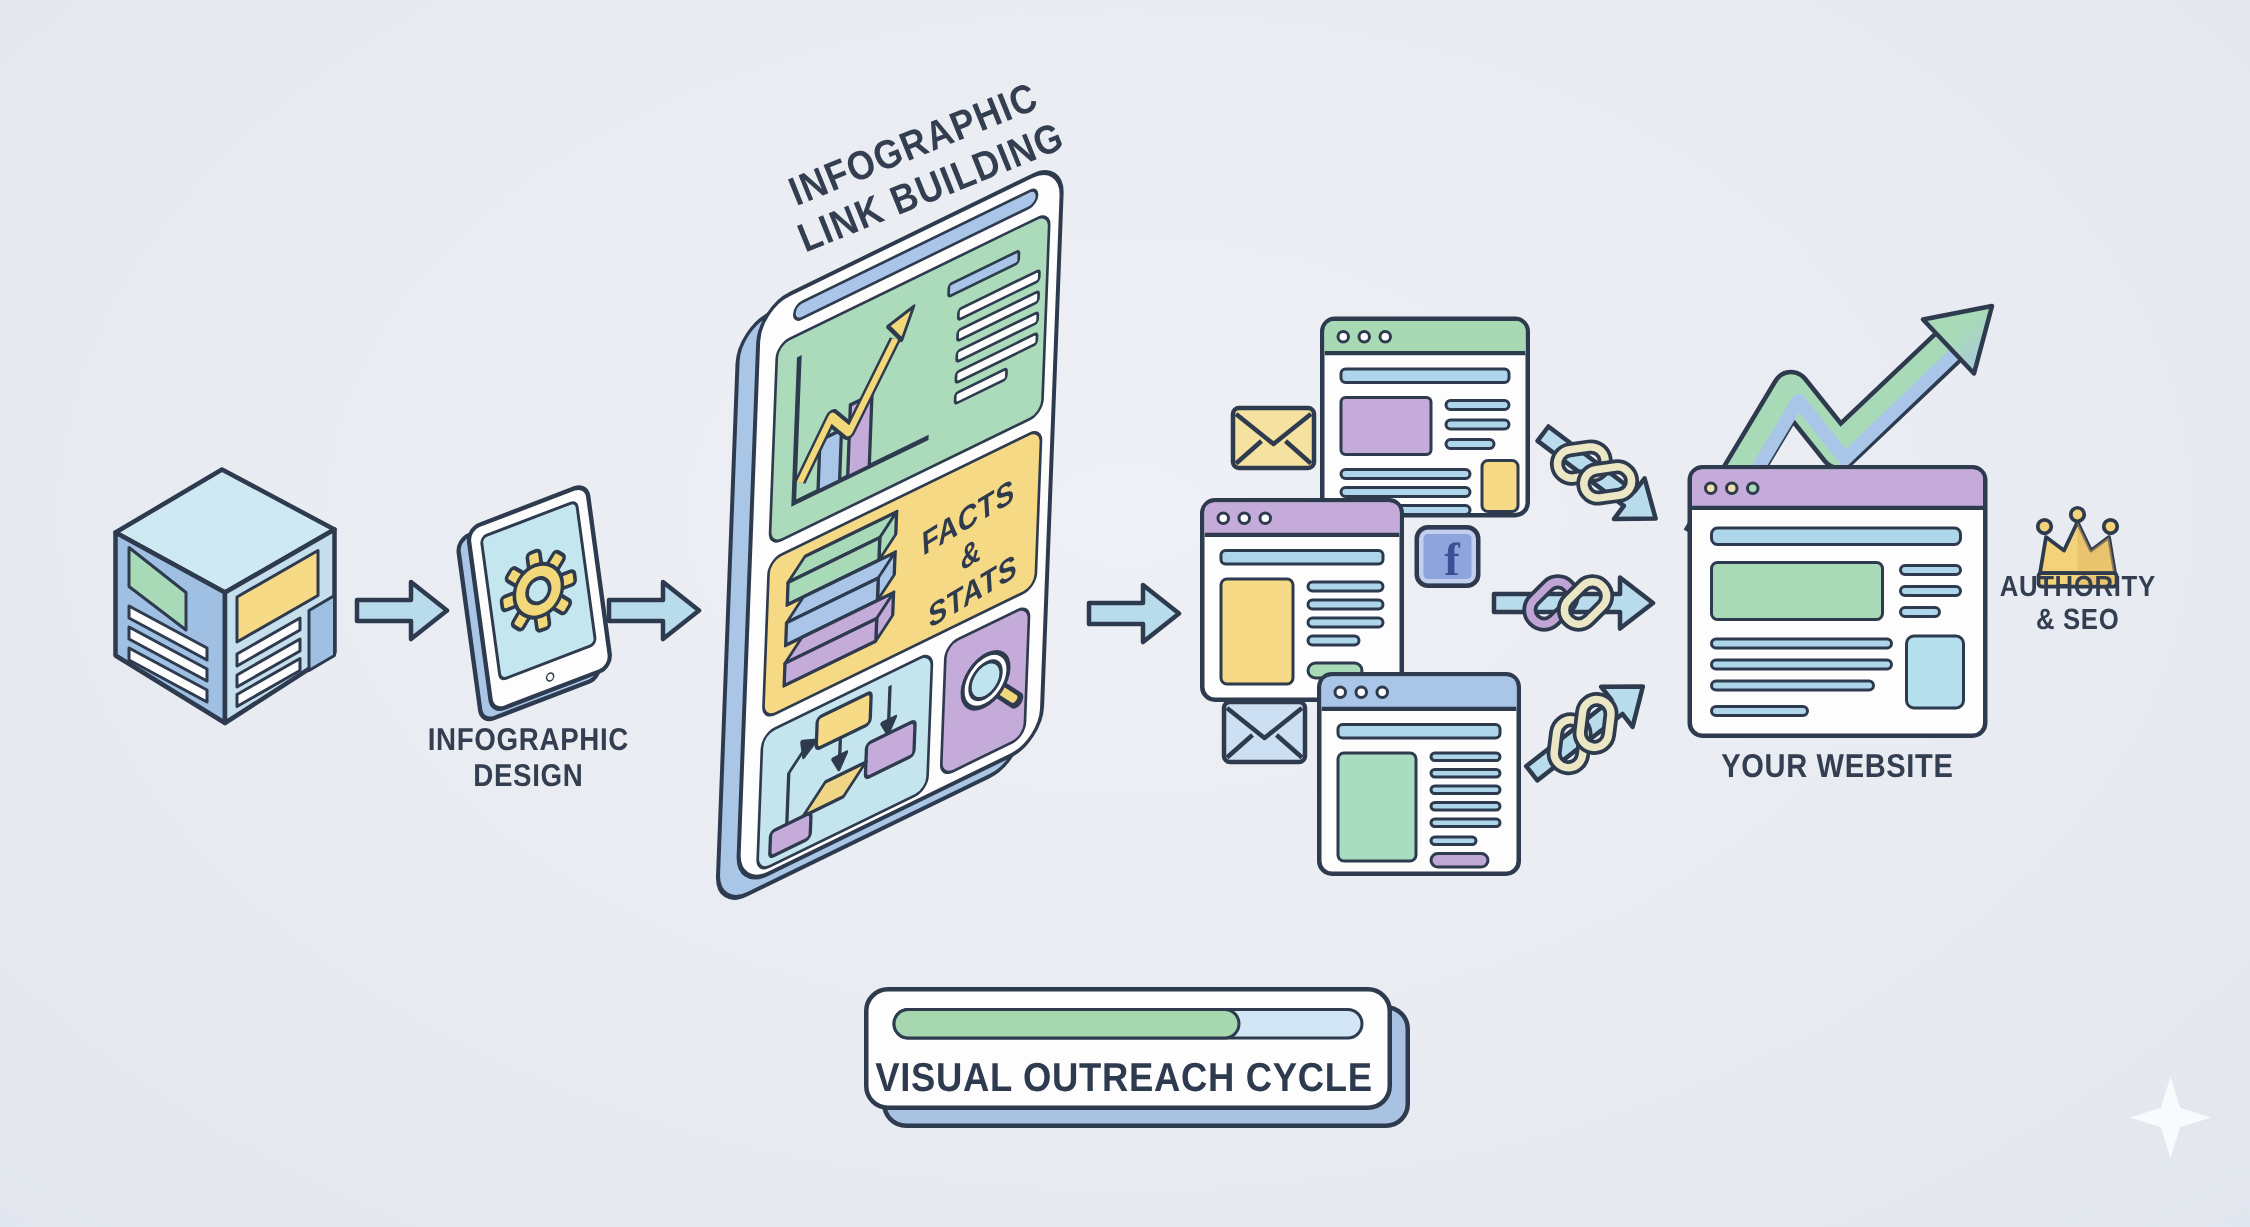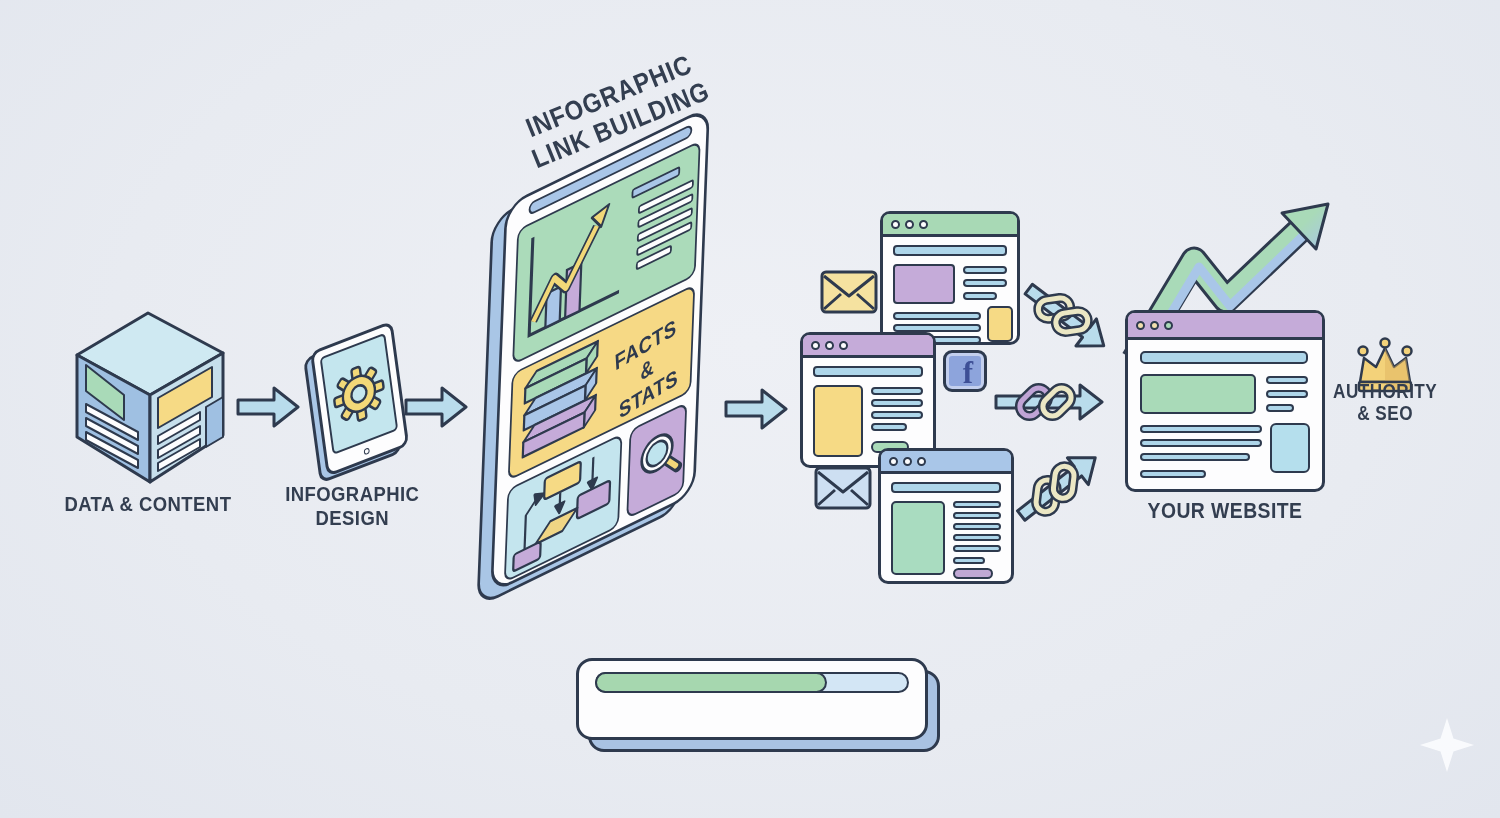"DATA & CONTENT" div.label { html: <div> <span>DATA &amp; CONTENT</span> </div> -> none }
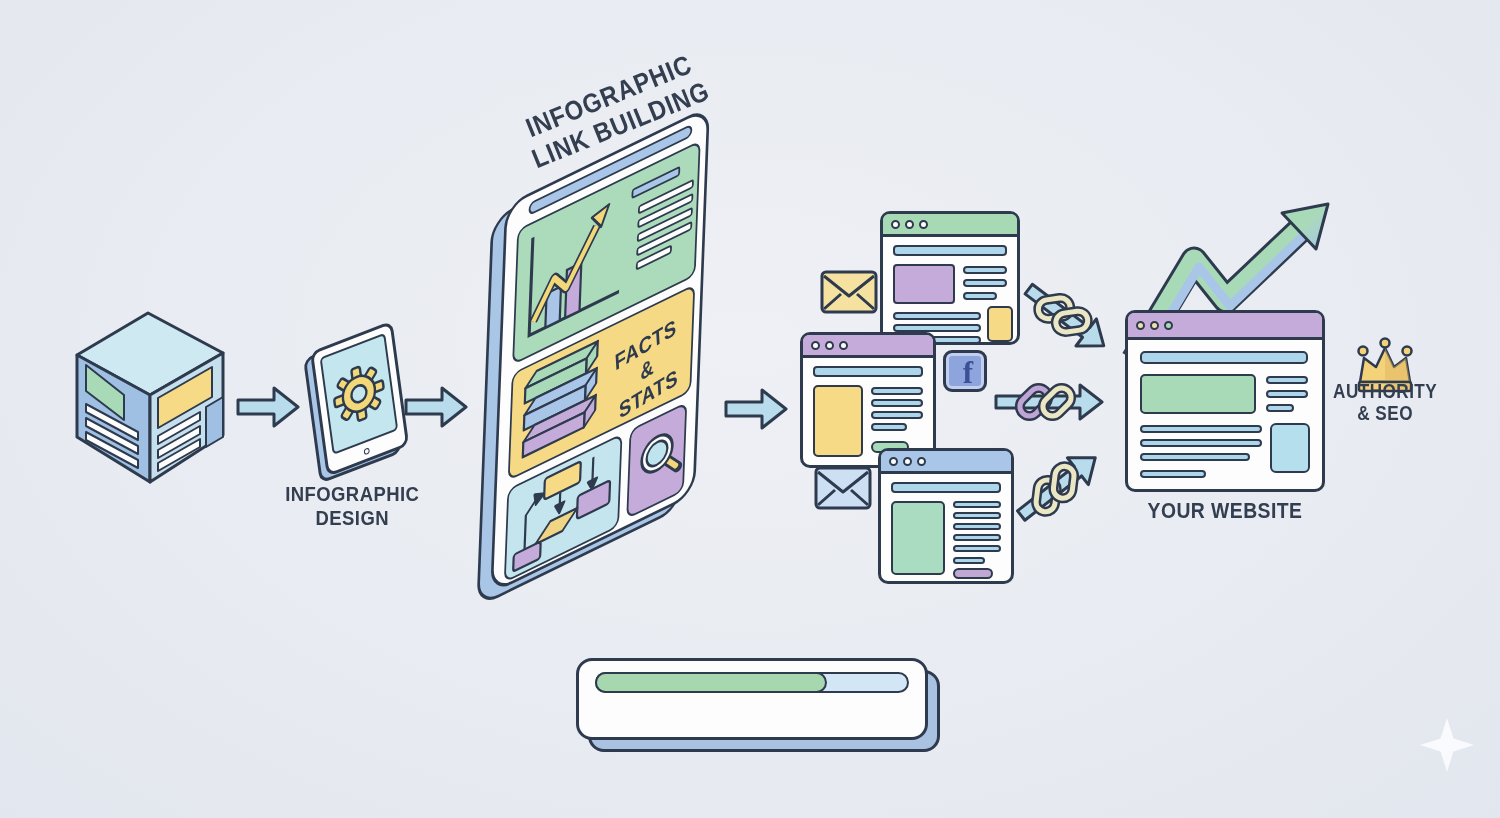"VISUAL OUTREACH CYCLE" div.caption { html: none -> <div> <span>VISUAL OUTREACH CYCLE</span> <svg> <path></path> <path></path> <polygon></polygon> </svg> </div> }
